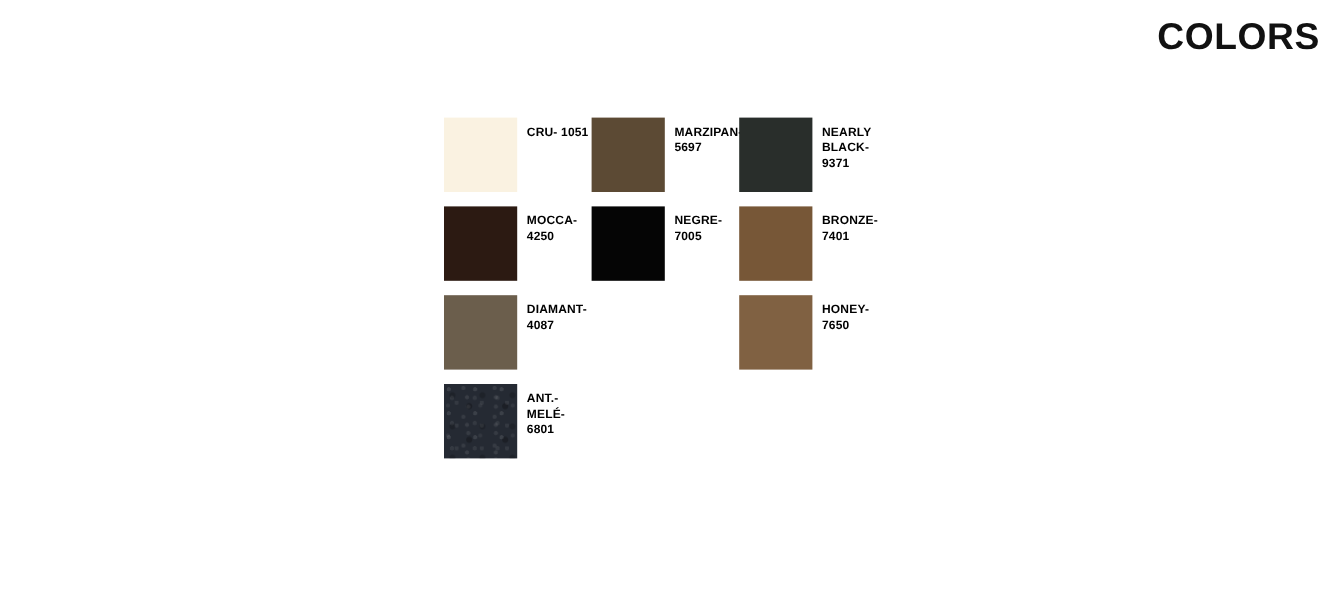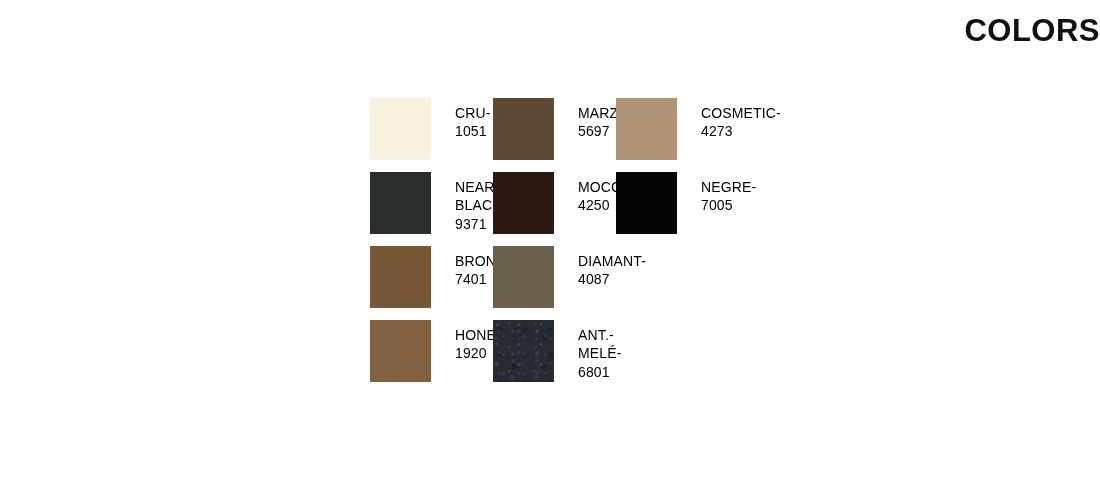"CRU- 1051" .swatch-label { font-size: 14px -> 10px; font-weight: normal -> bold; margin-left: 24px -> 8px }
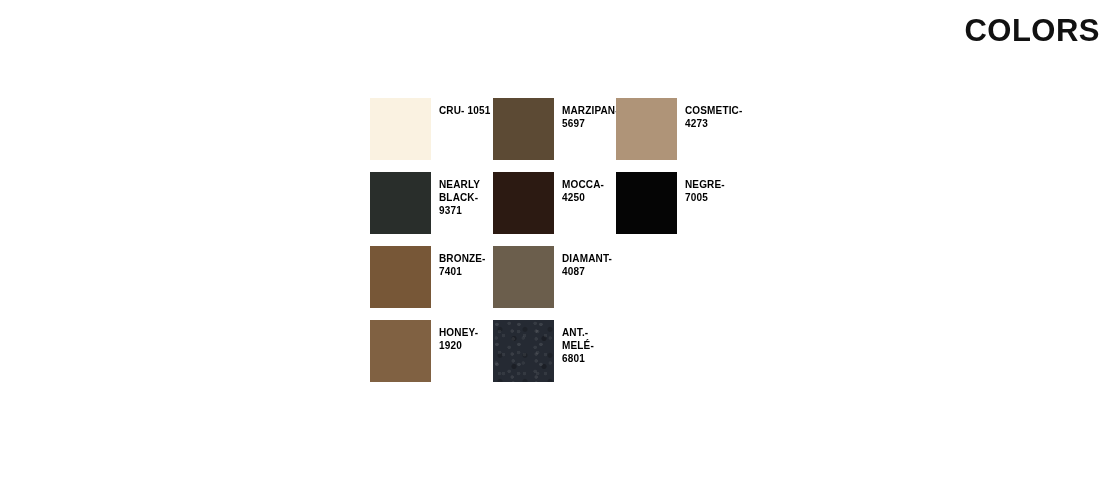"COSMETIC-" div.swatch-cell { html: <div> <div></div> <div>COSMETIC- 4273</div> </div> -> none }
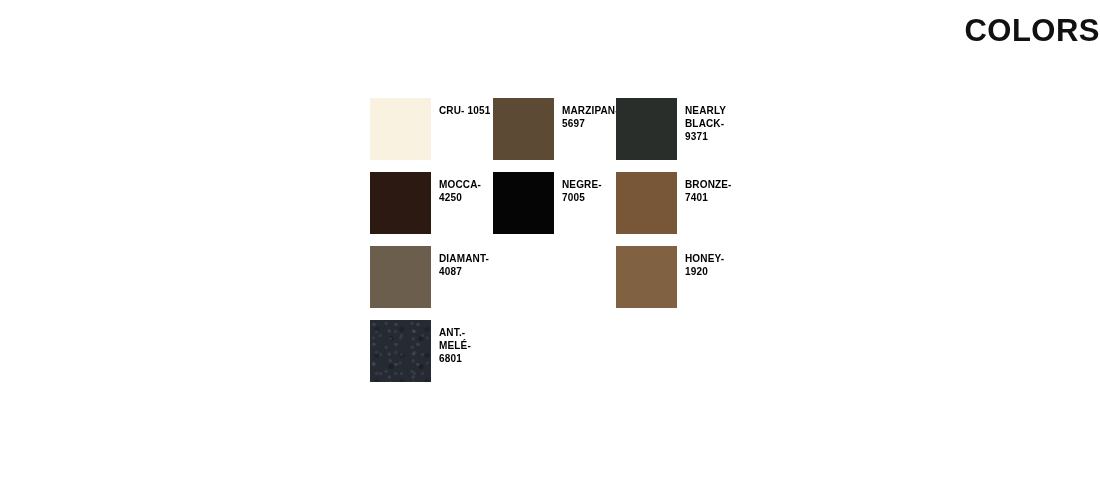"HONEY- 1920" div.swatch-label { text: 1920 -> 7650 }
